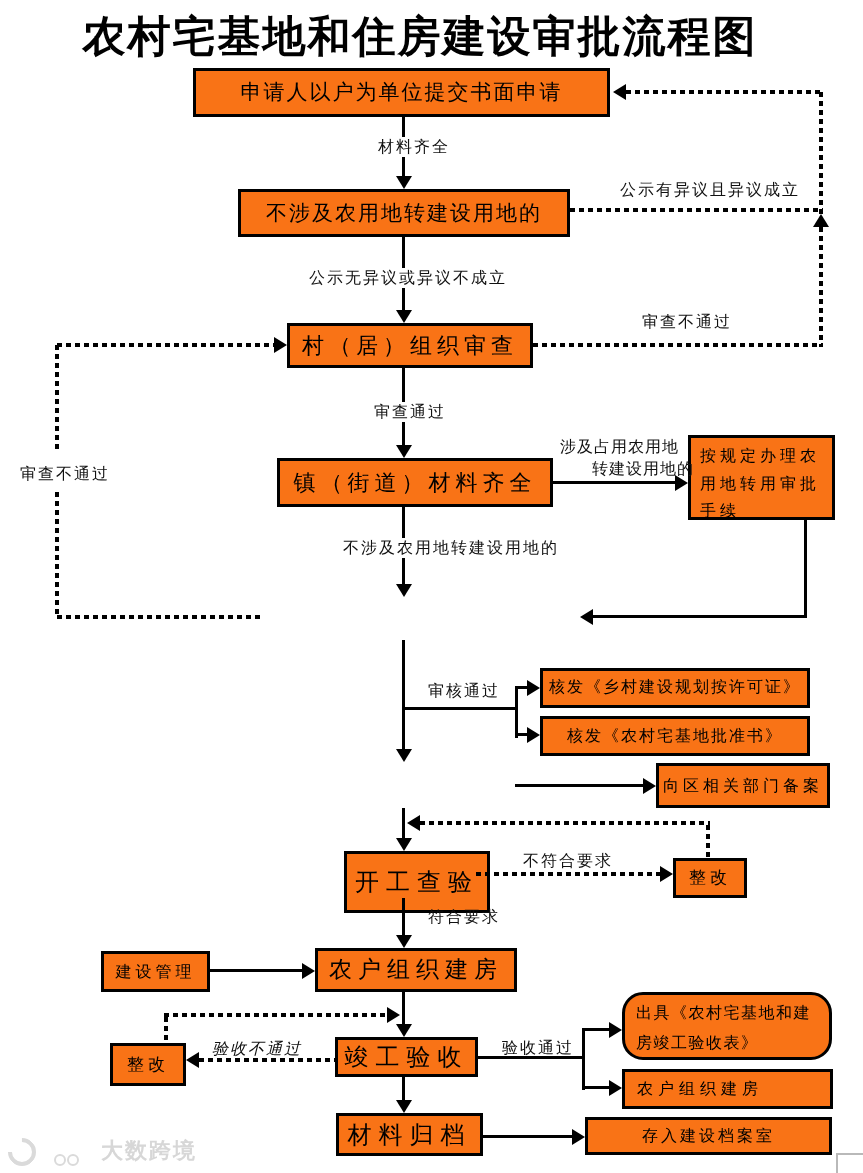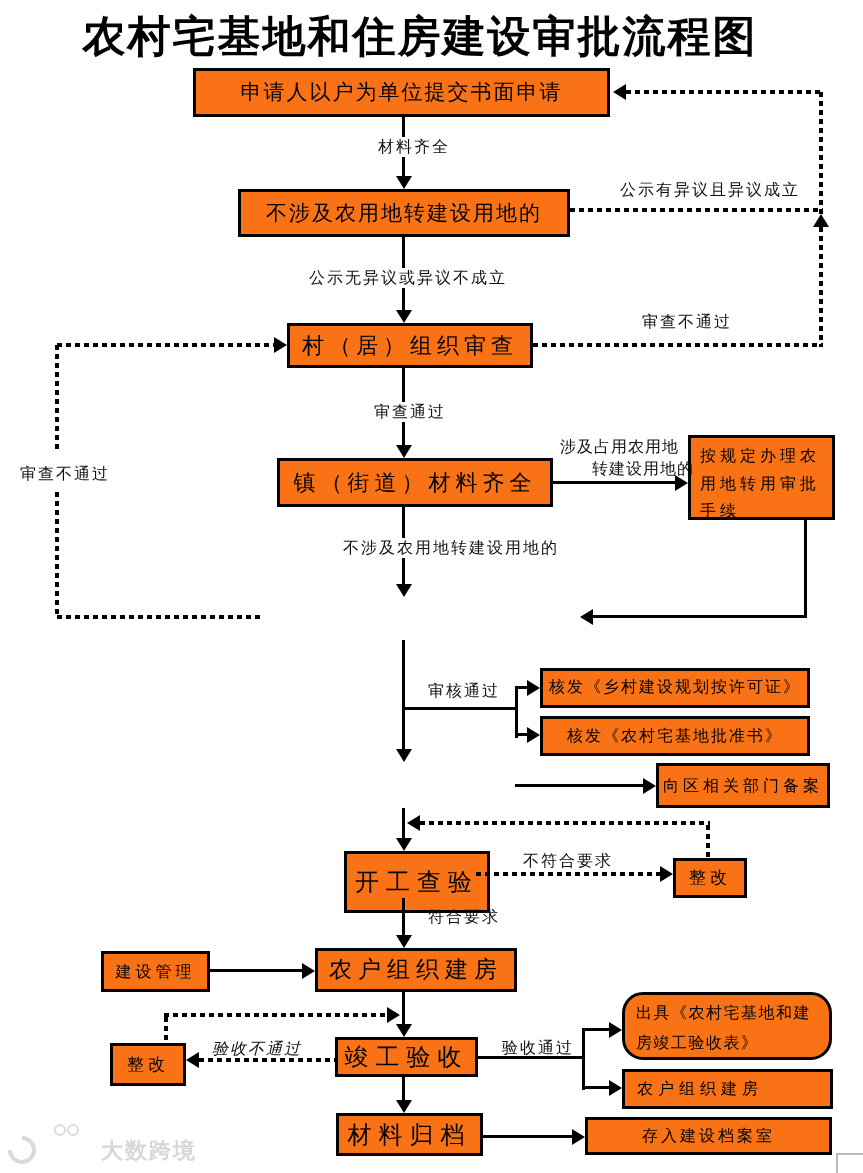"大数跨境" .watermark { align-items: flex-start -> flex-end }
